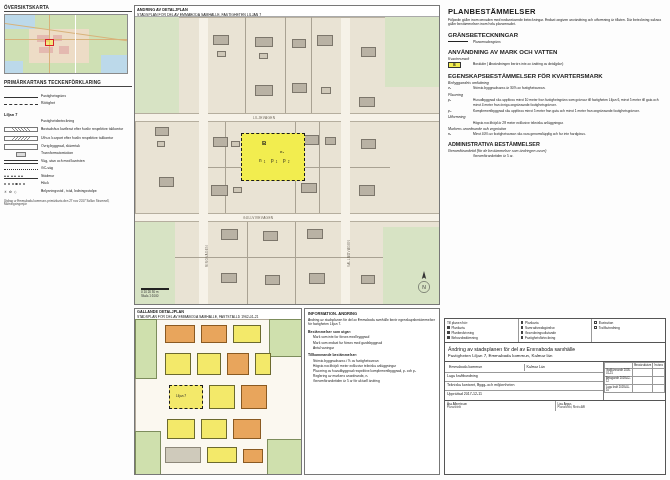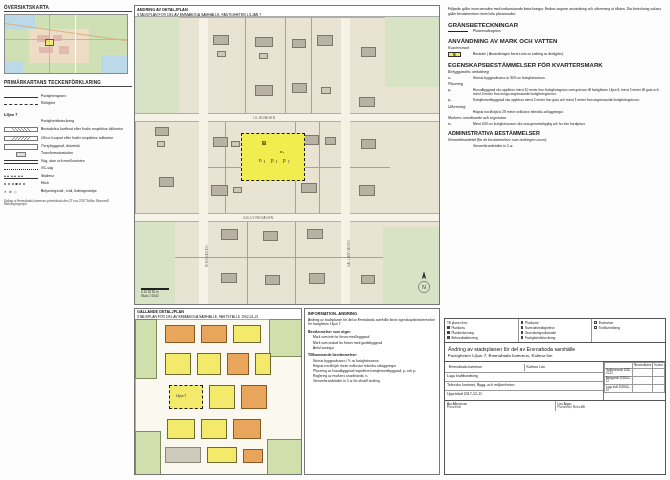"PLANBESTÄMMELSER" h2.rtitle { html: none -> <h2>PLANBESTÄMMELSER</h2> }
